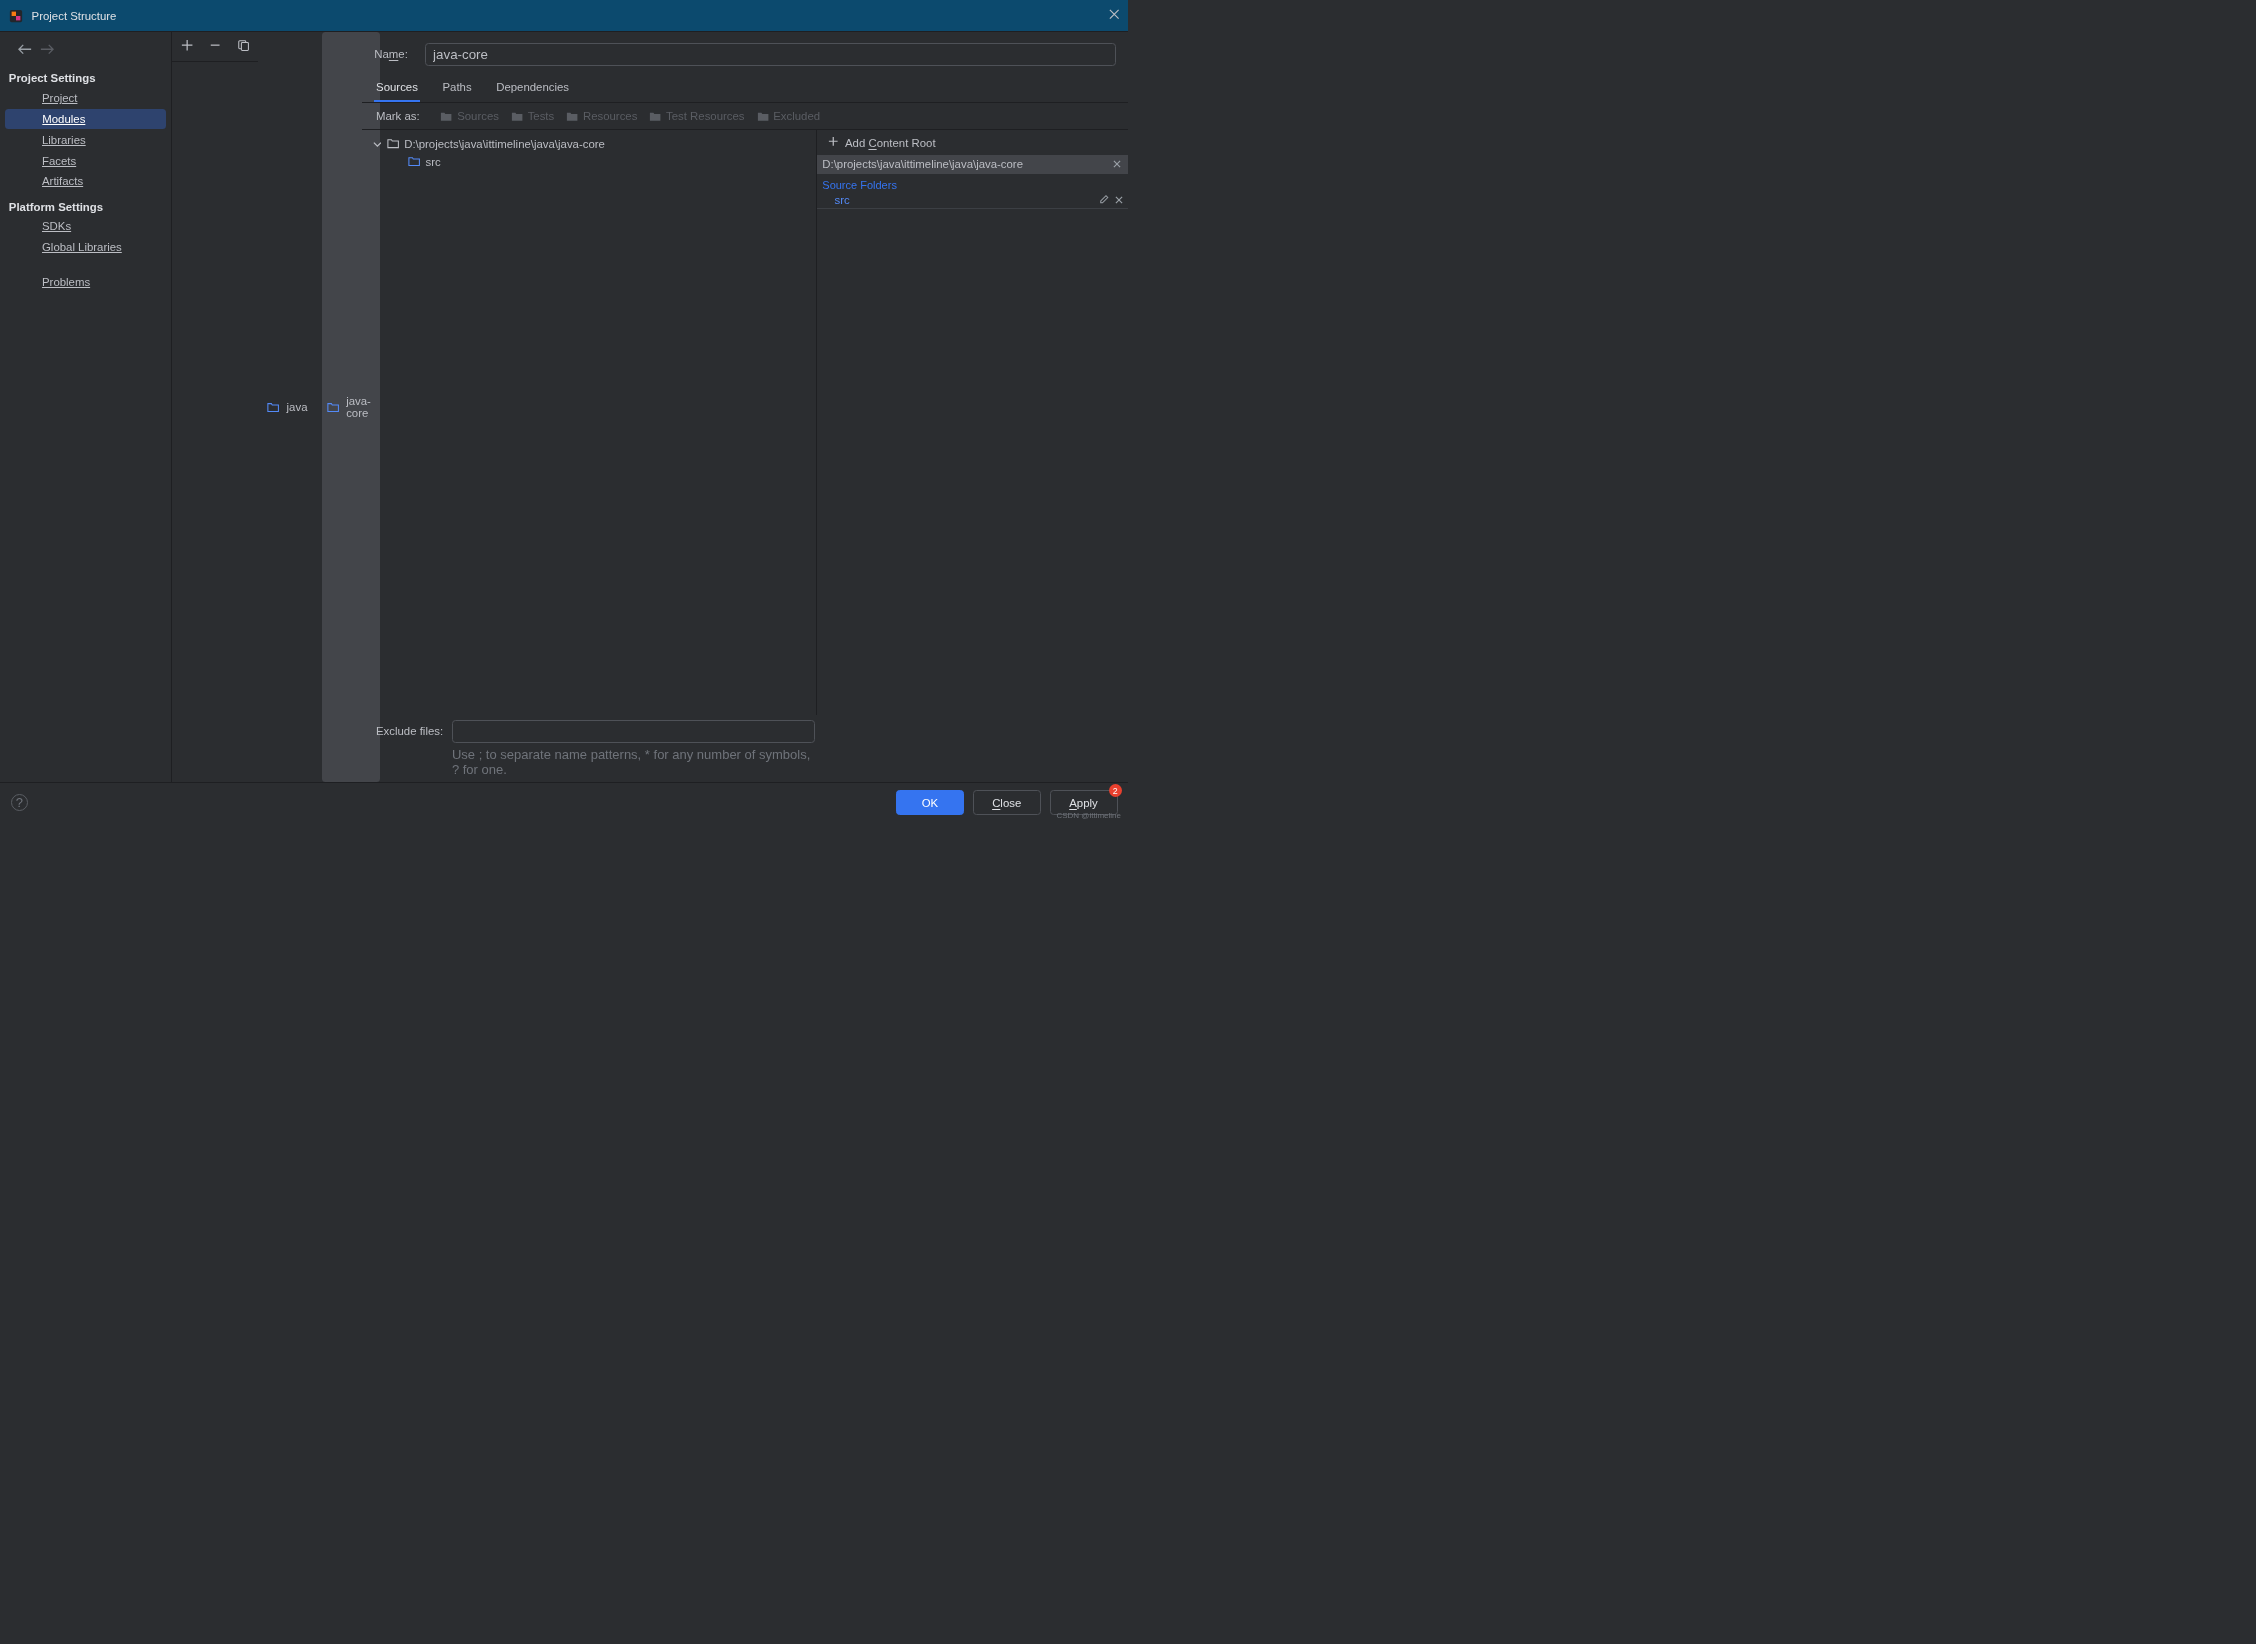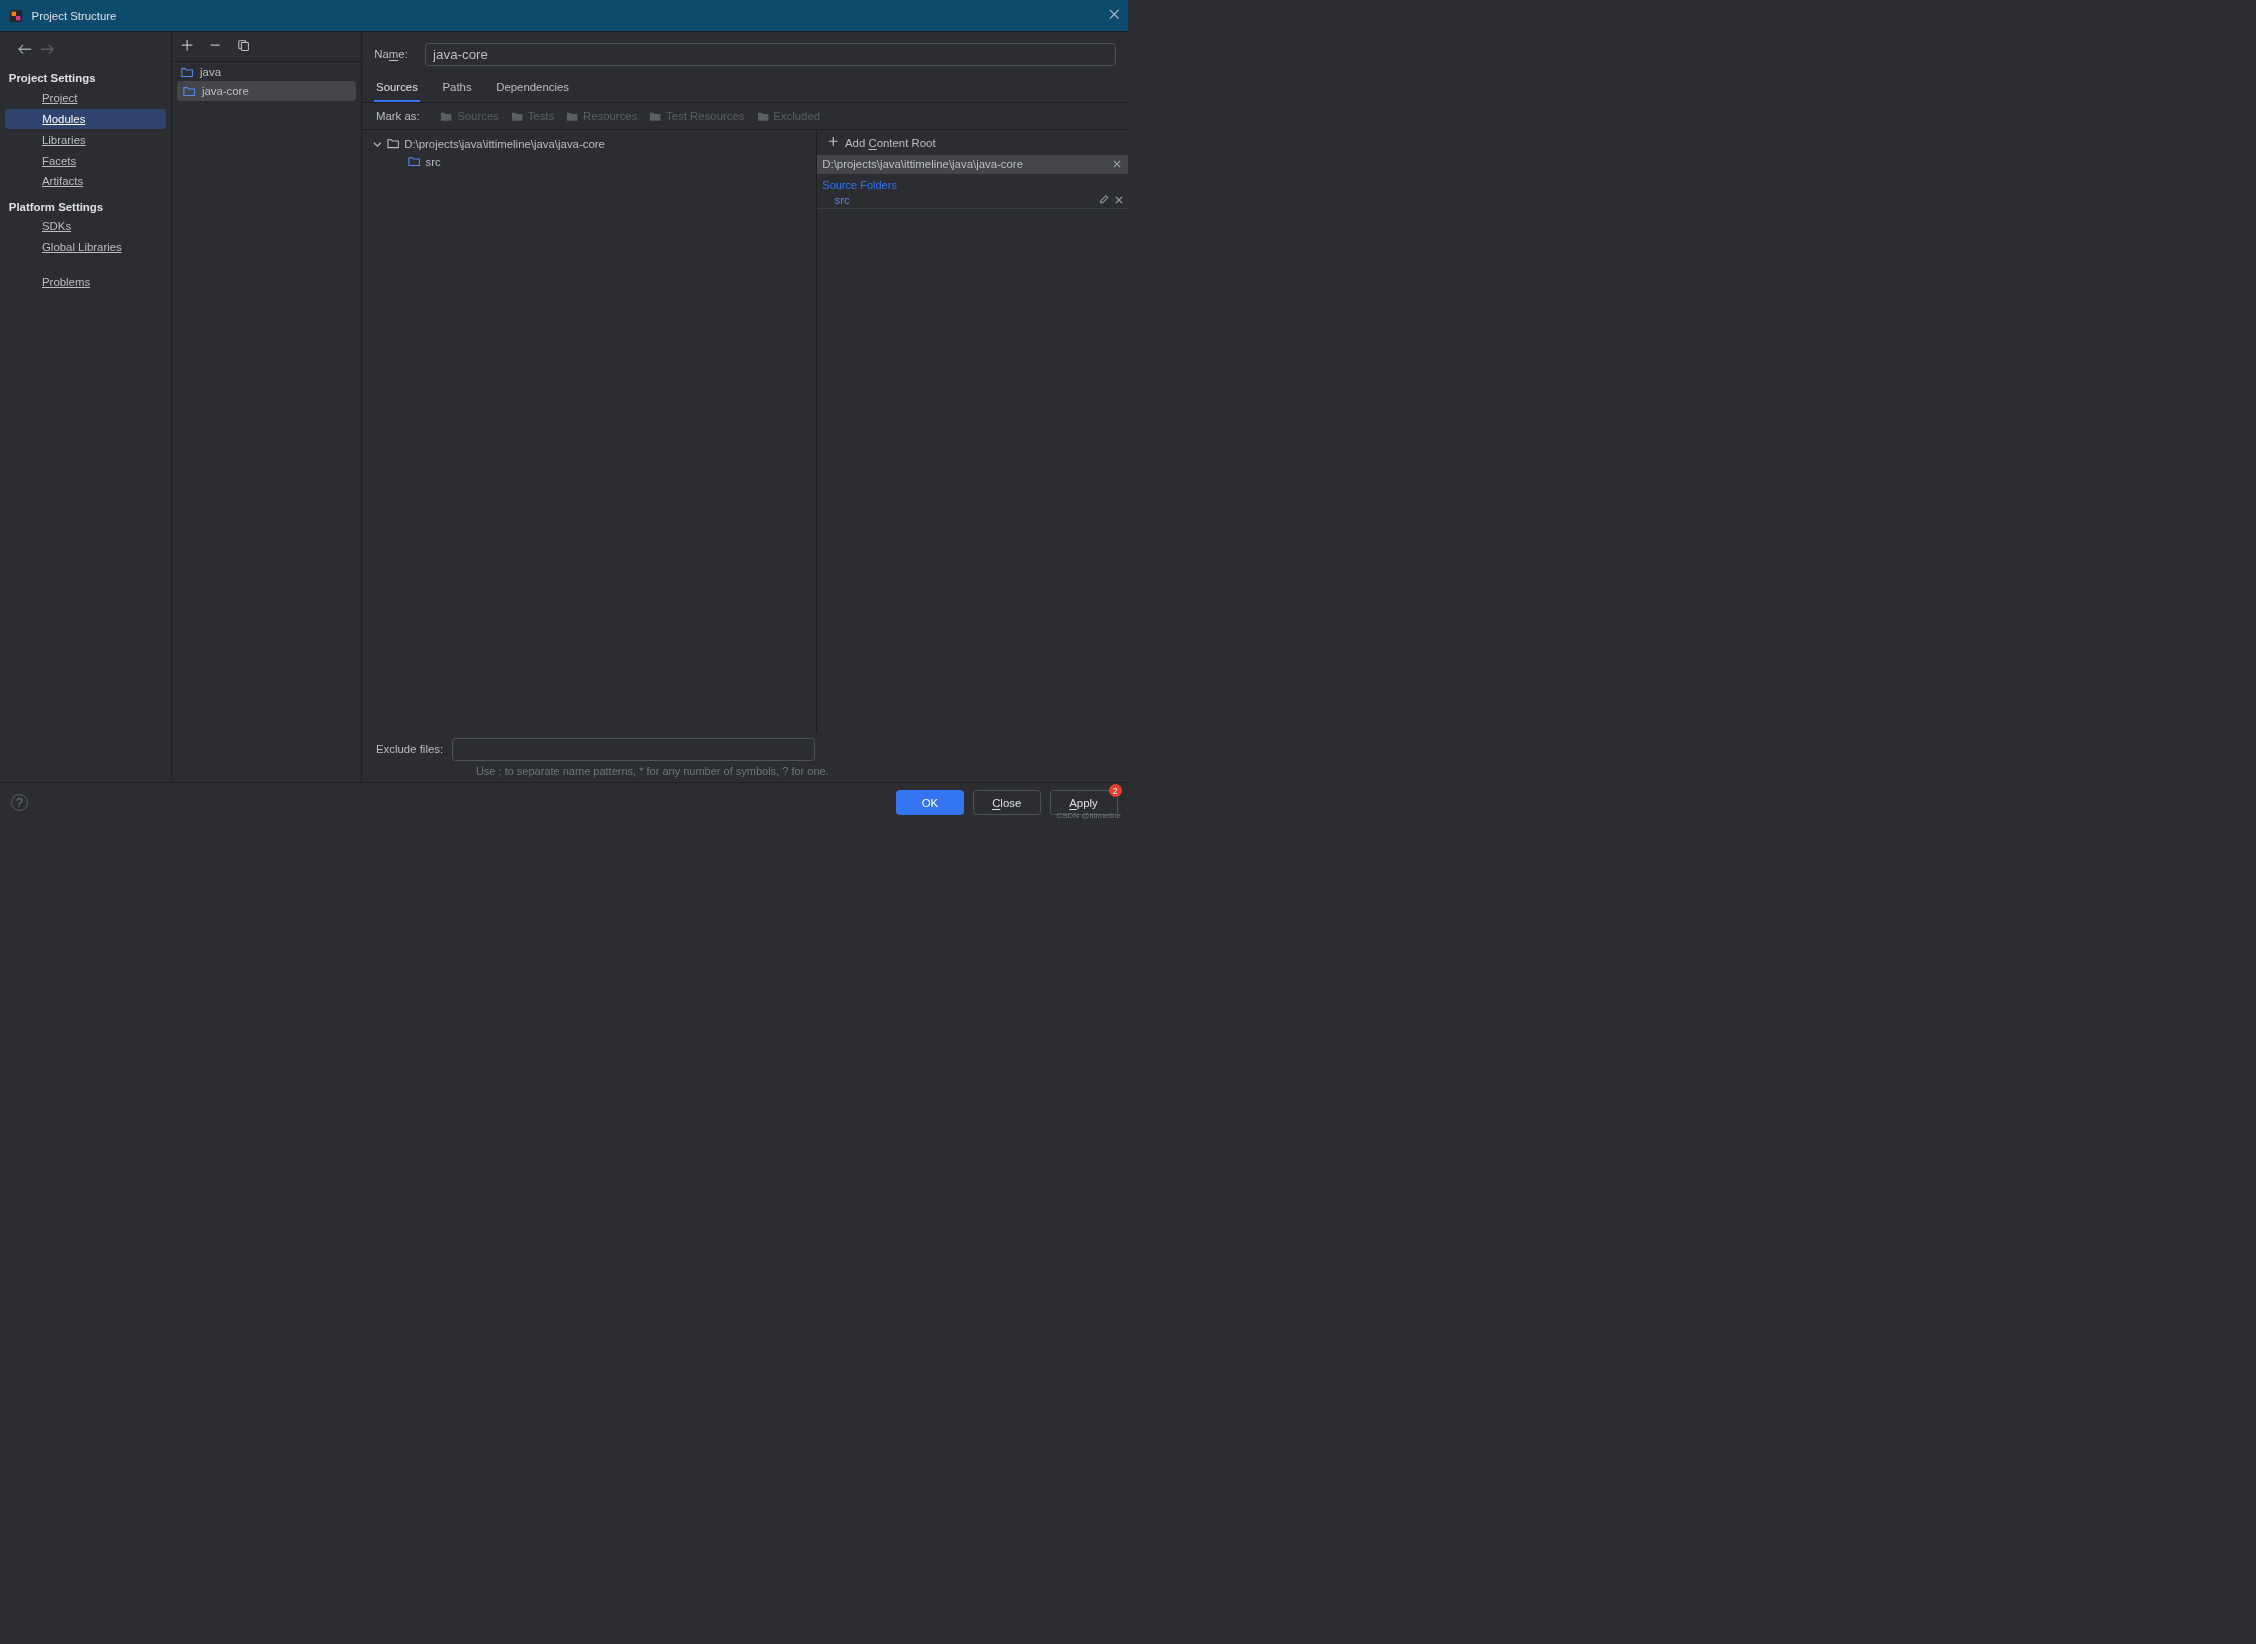"java" .mid-col { flex-direction: column -> row }
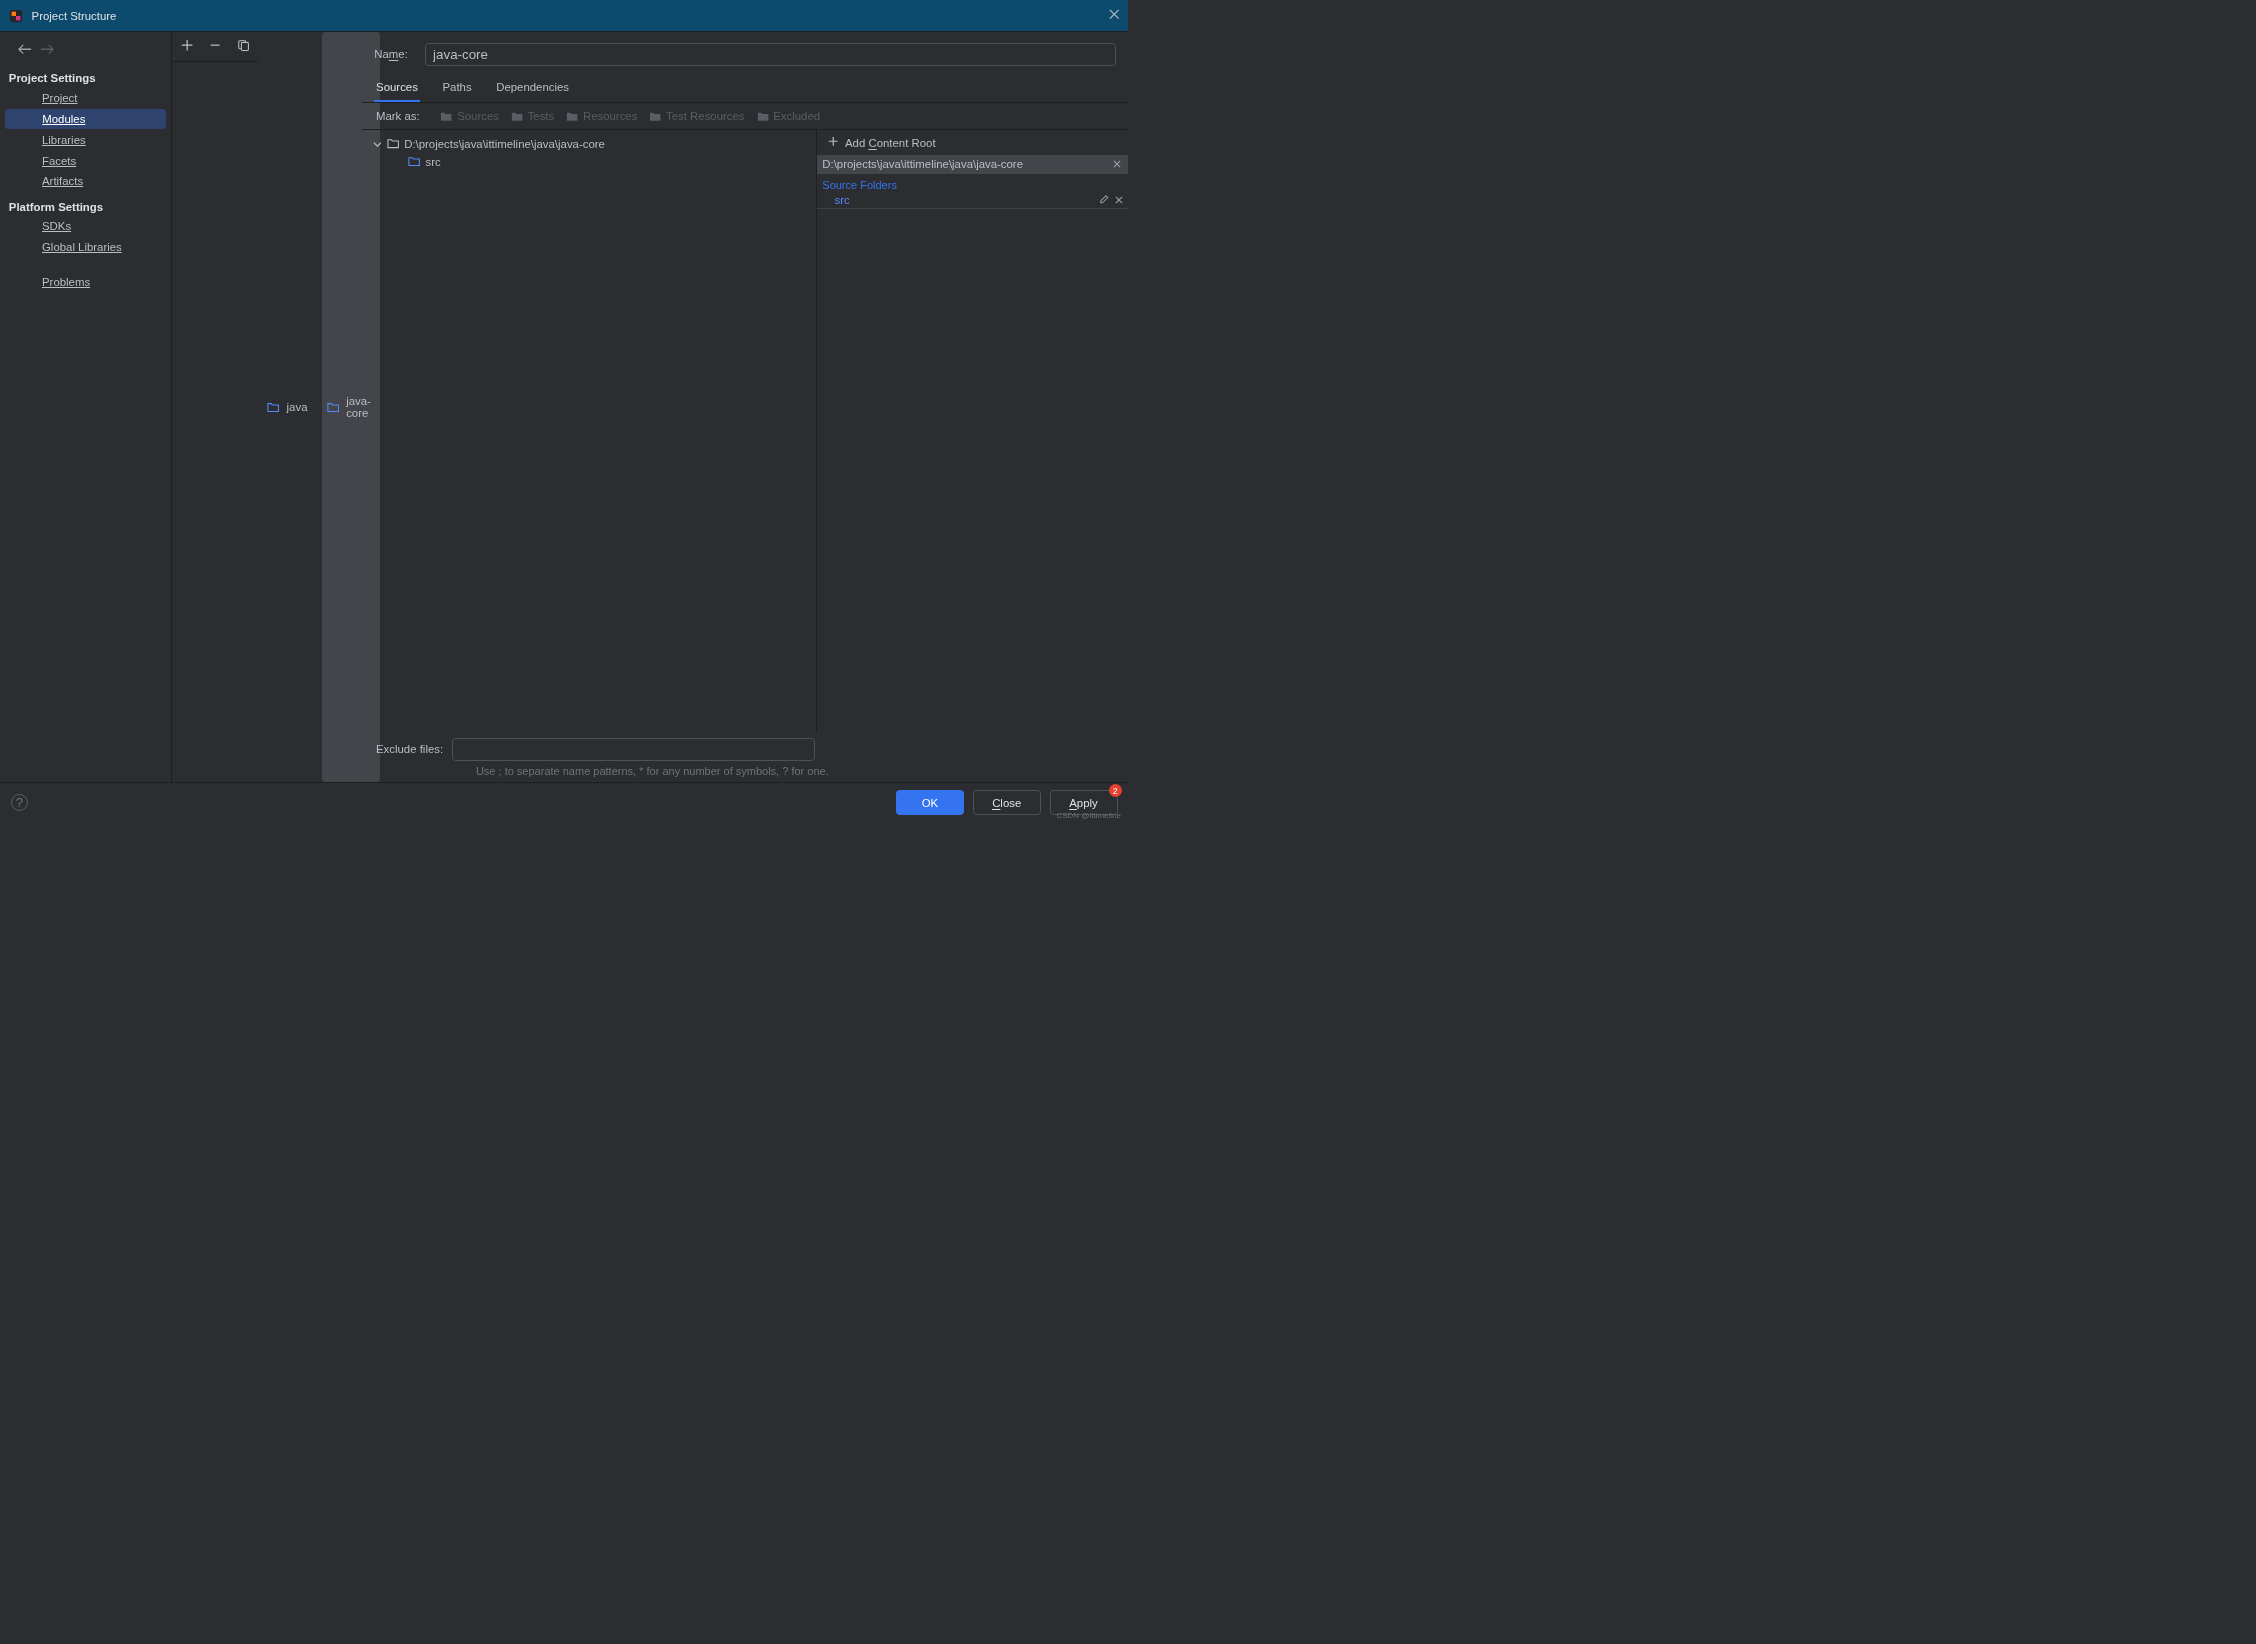"Use ; to separate name" .hint { font-size: 11px -> 13px; margin-left: 24px -> none }
